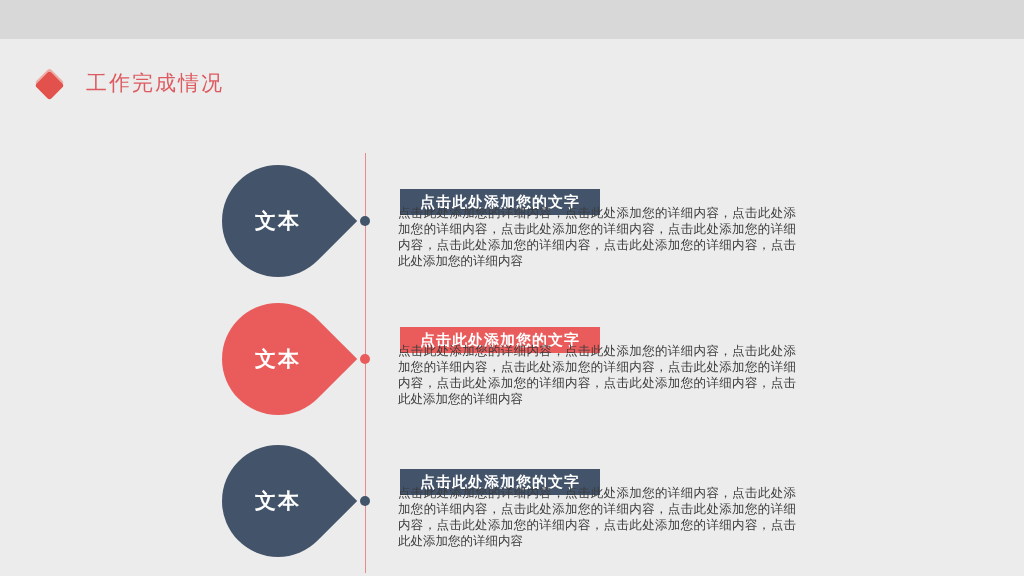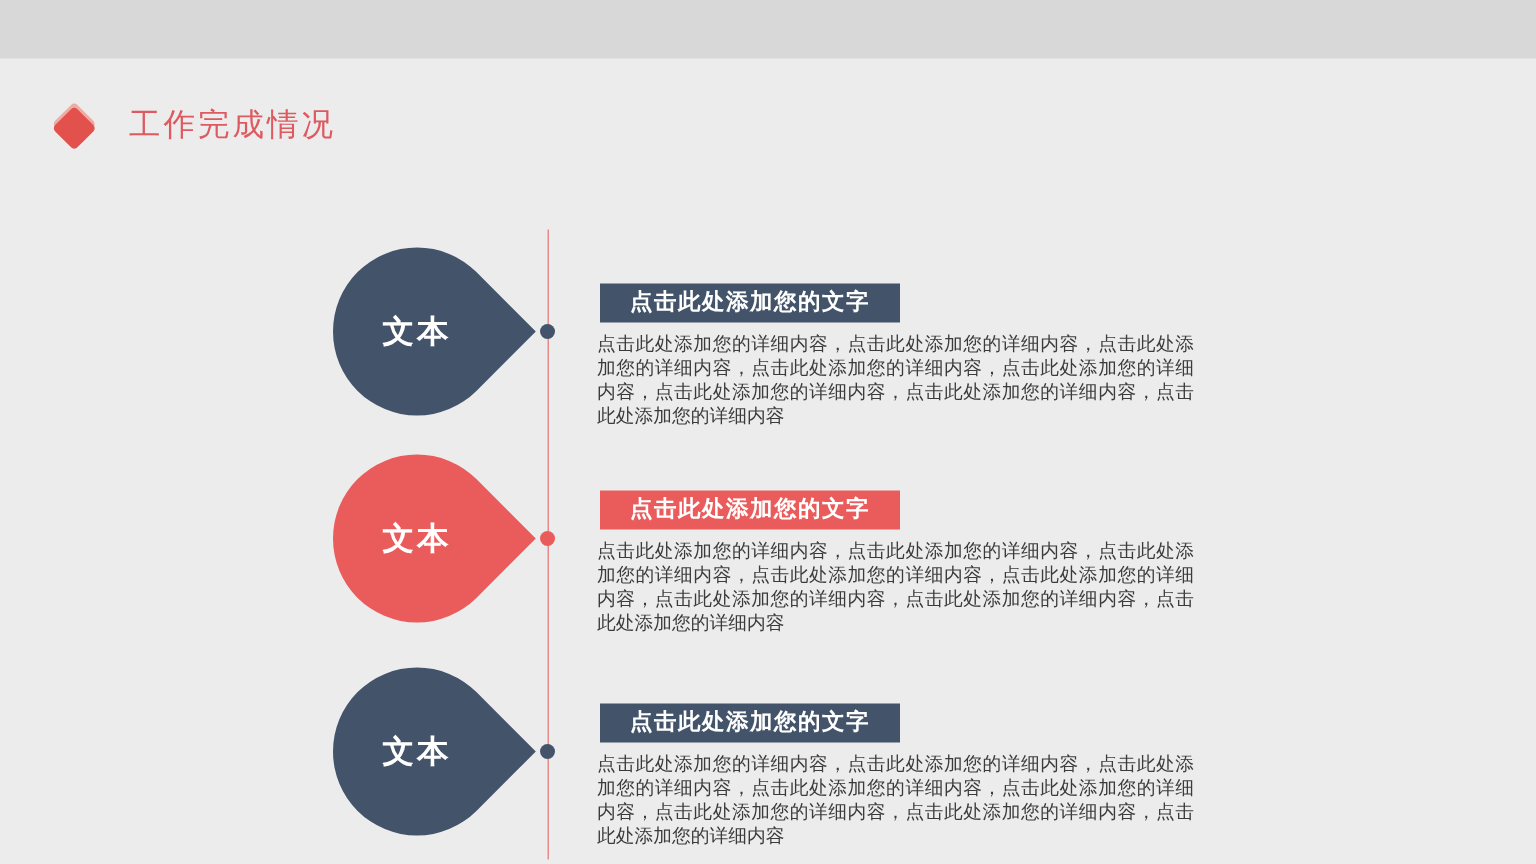"点击此处添加您的详细内容，点击此处添加您的详细内容，点击此处添加您的详细内容，点" .body-text { top: 56px -> 40px }
